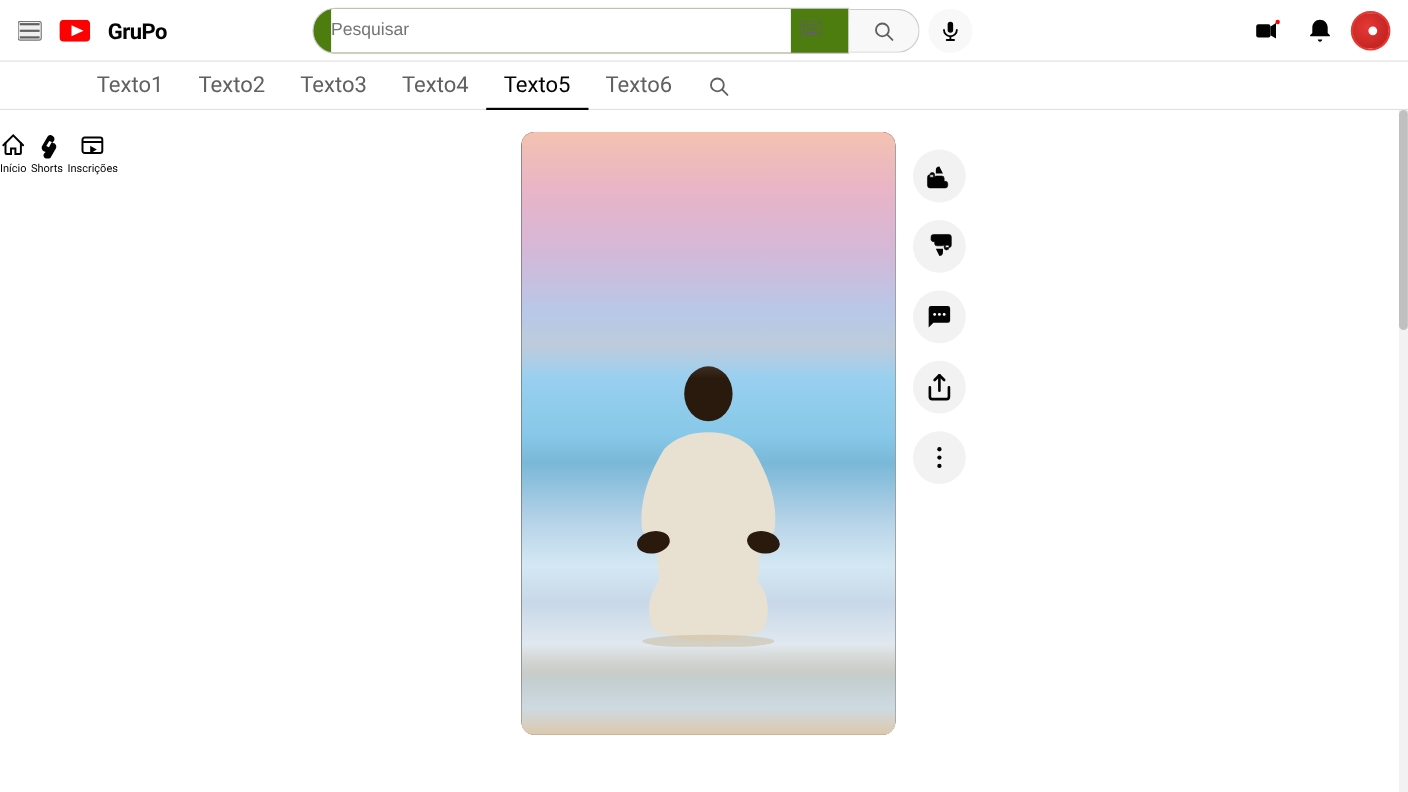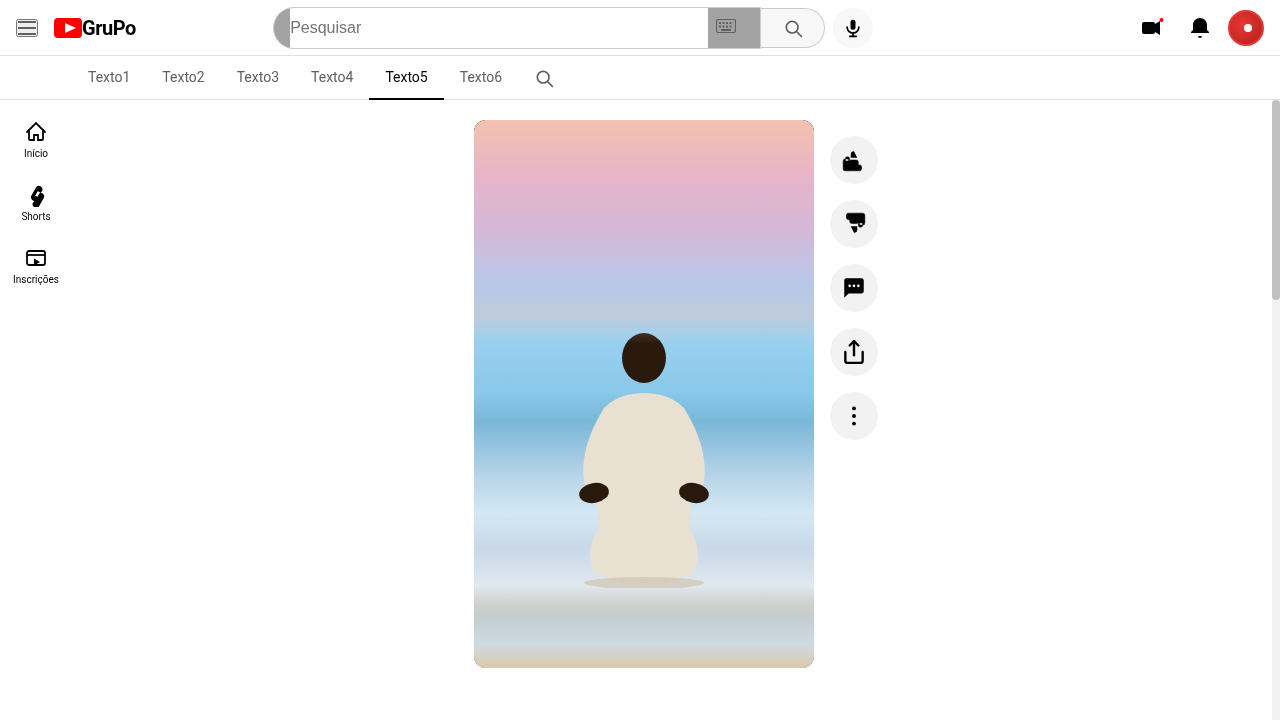"GruPo" .logo { gap: 0 -> 16px }
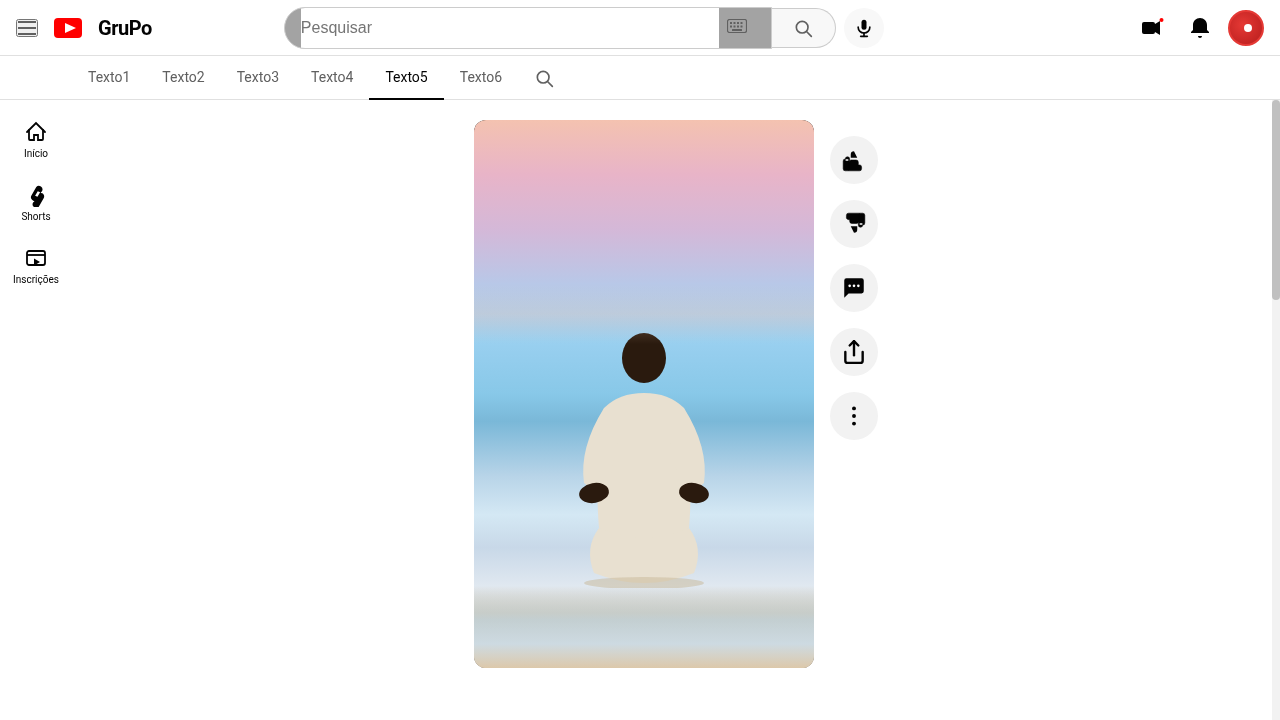"Pesquisar" .search-input-wrap { background: #a3a3a3 -> #4d7c0f }
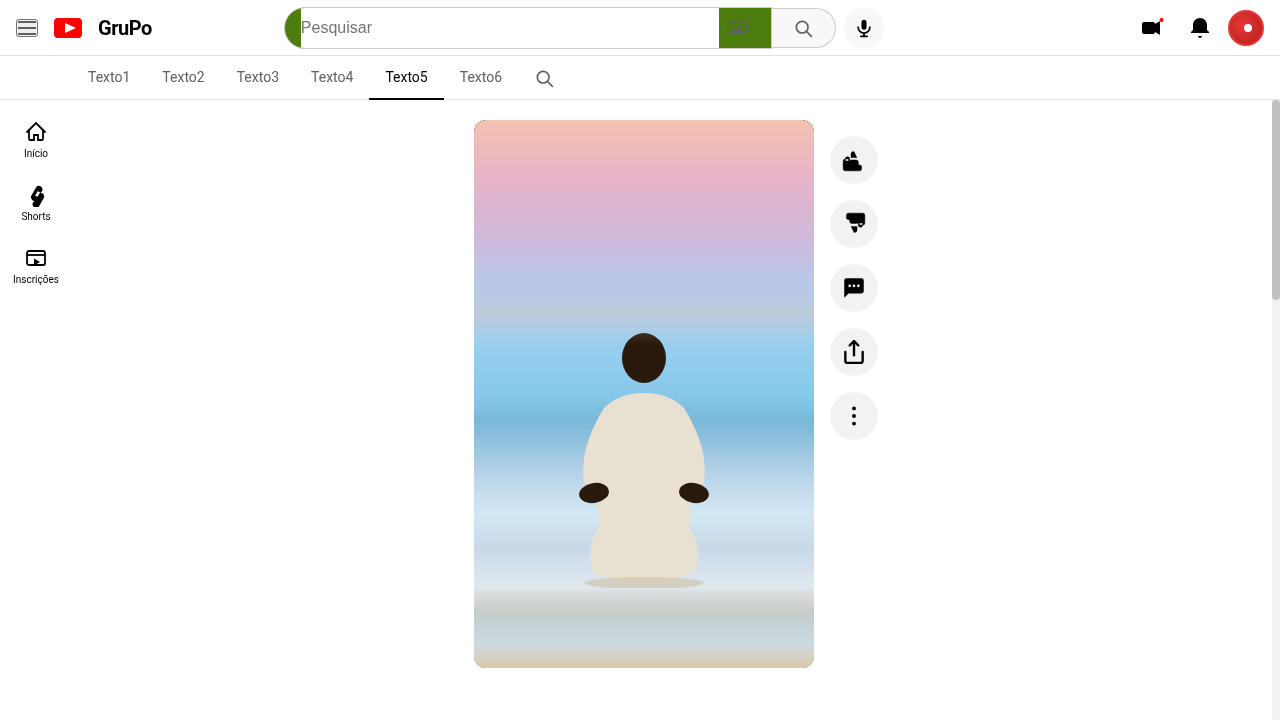"Texto1" .nav-tab { font-size: 14px -> 20px }
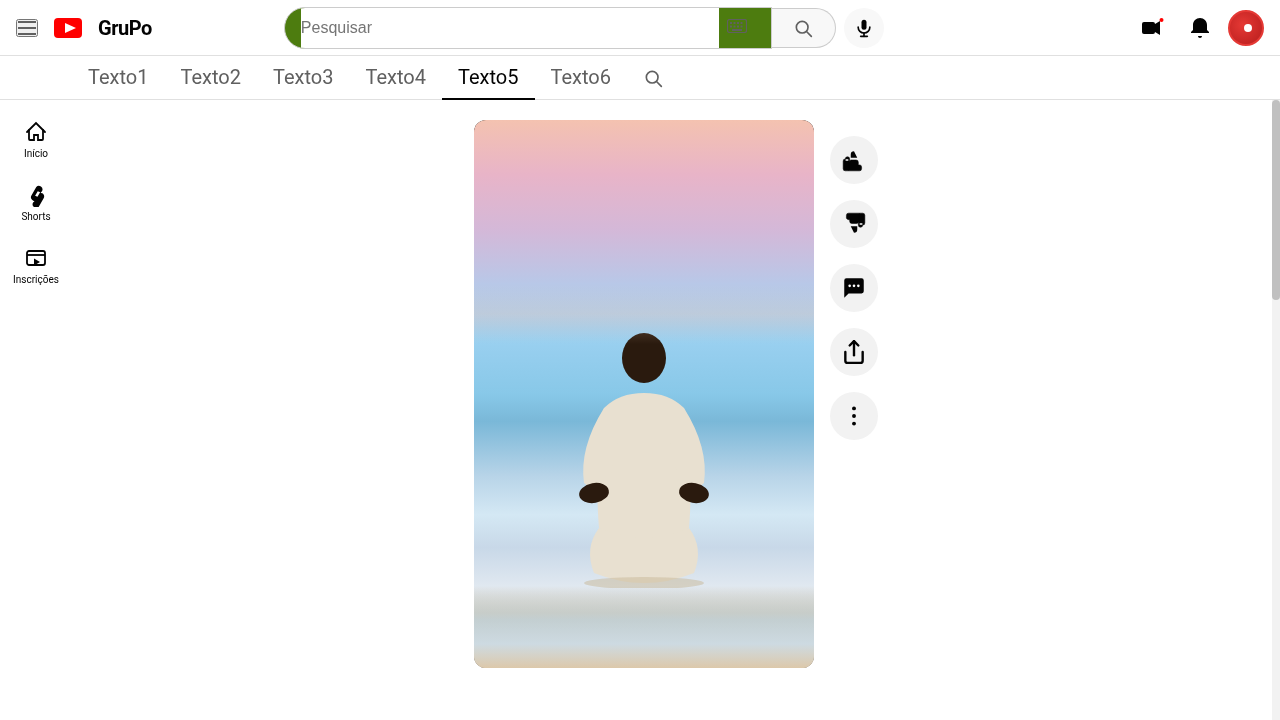"Início" .sidebar { flex-direction: column -> none }
